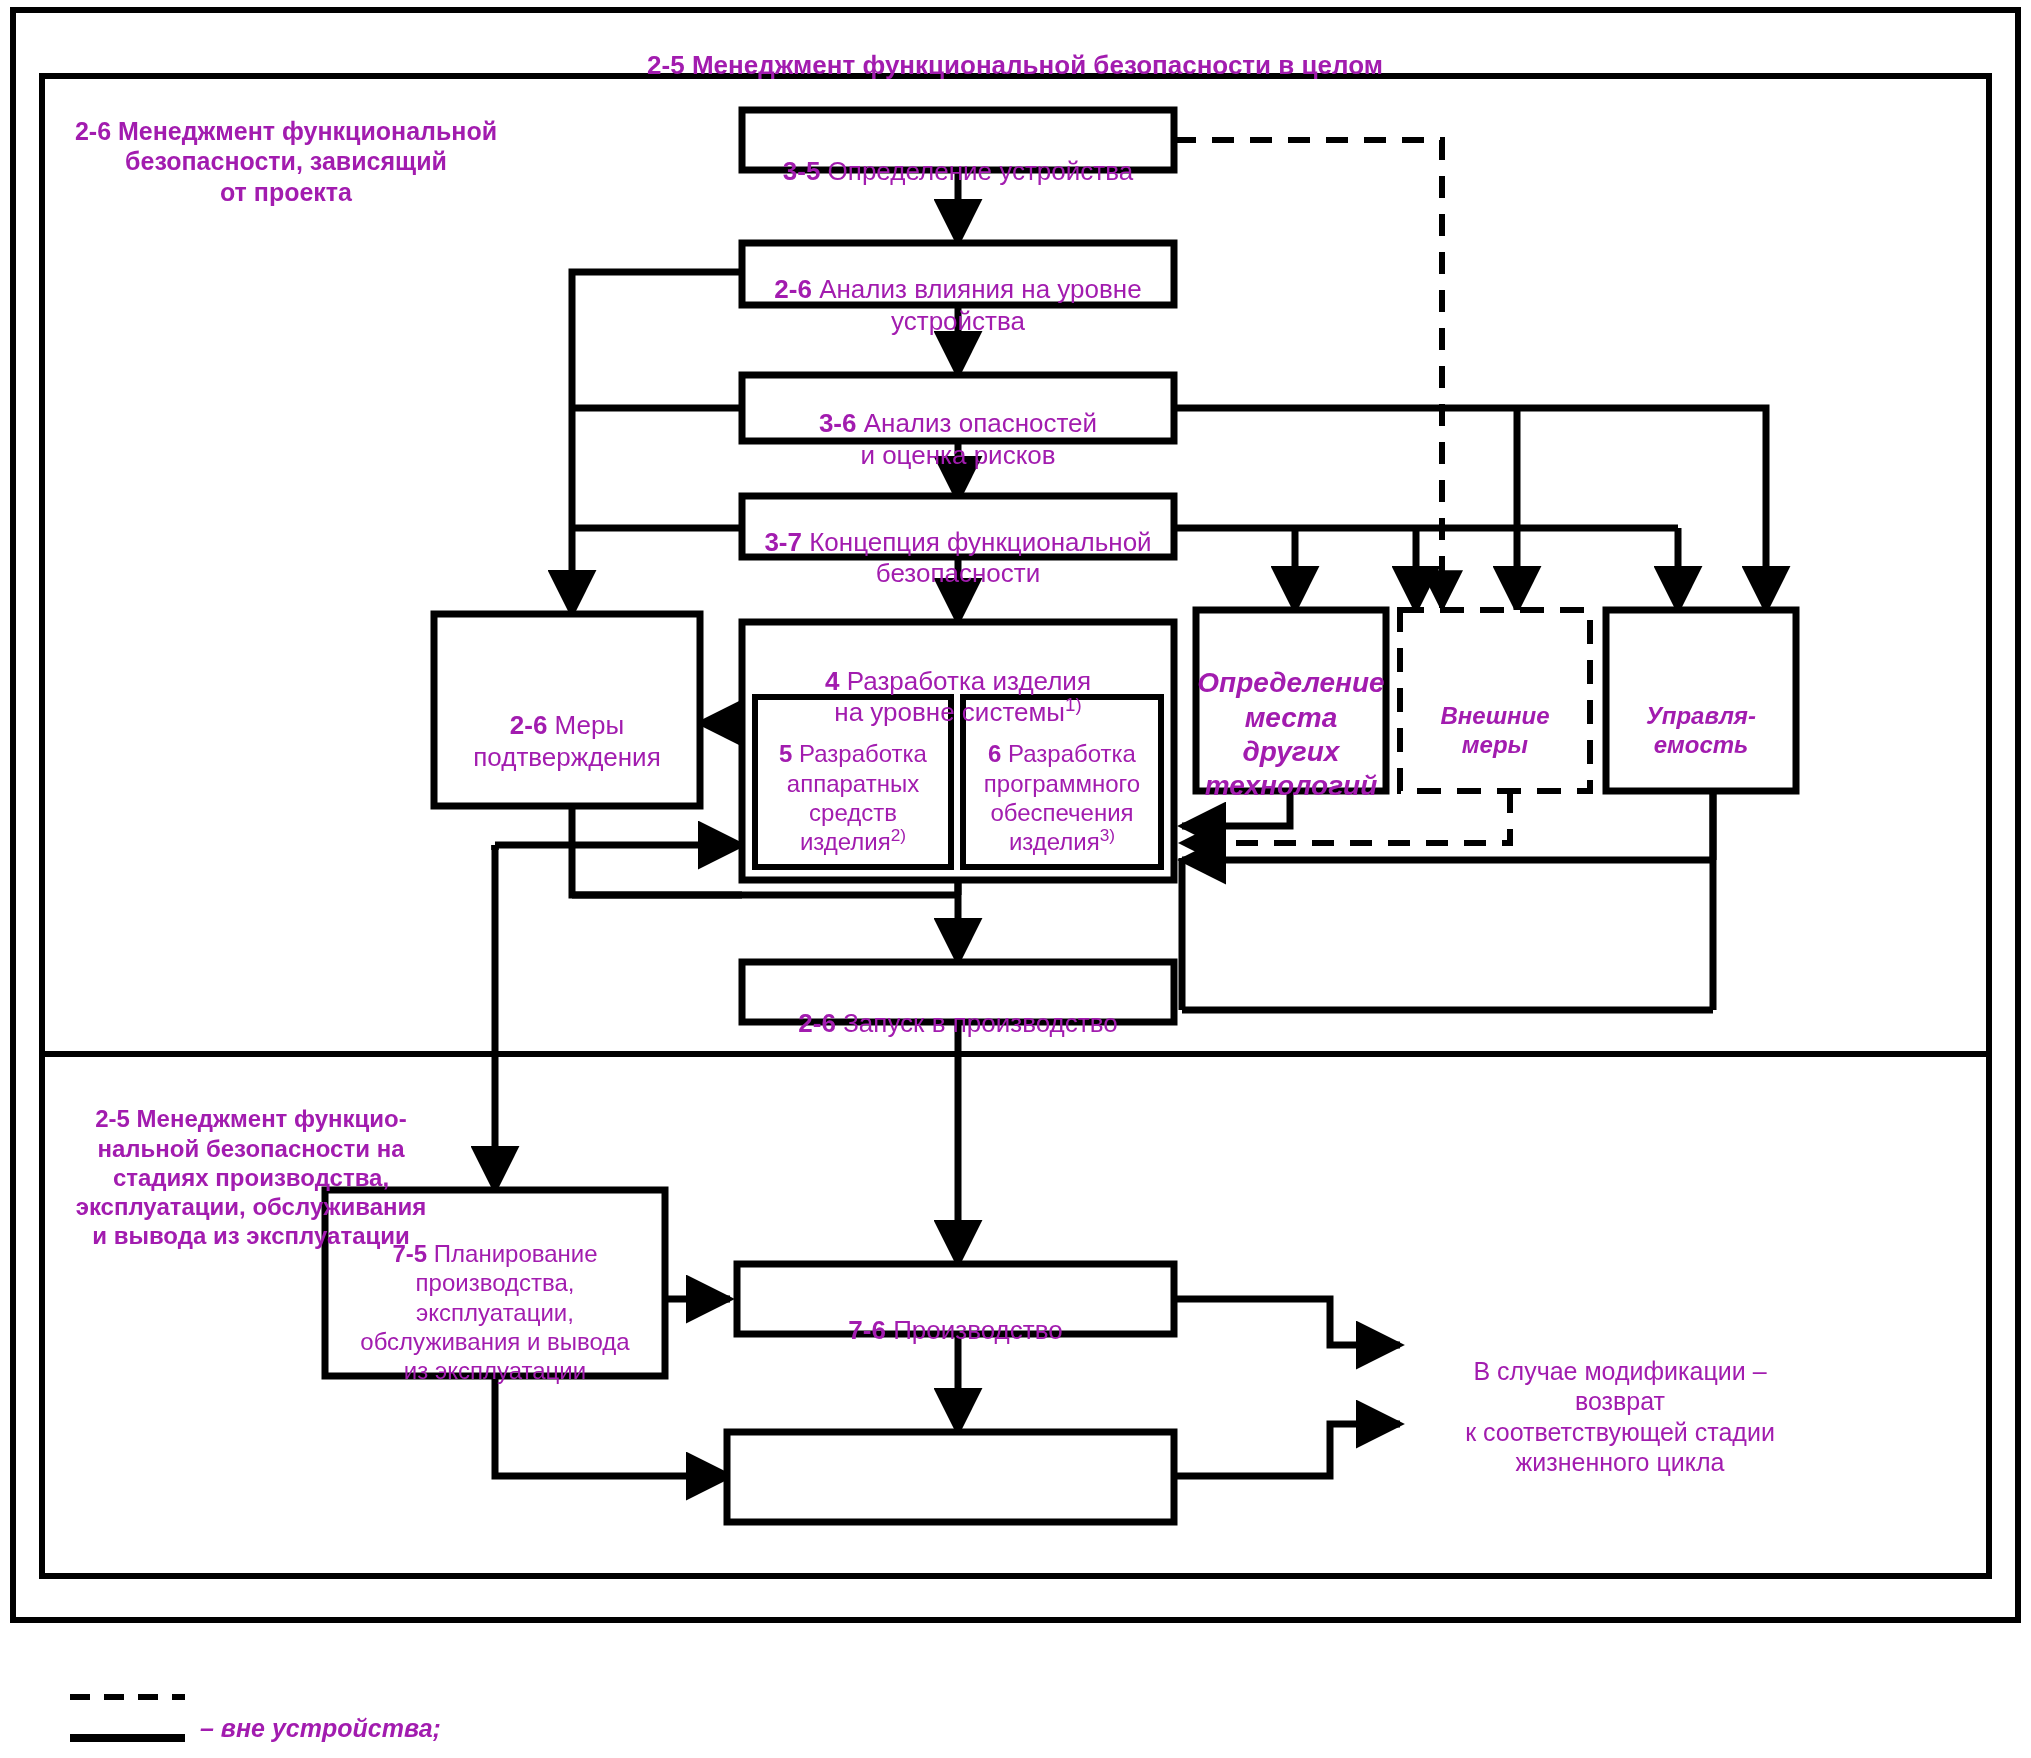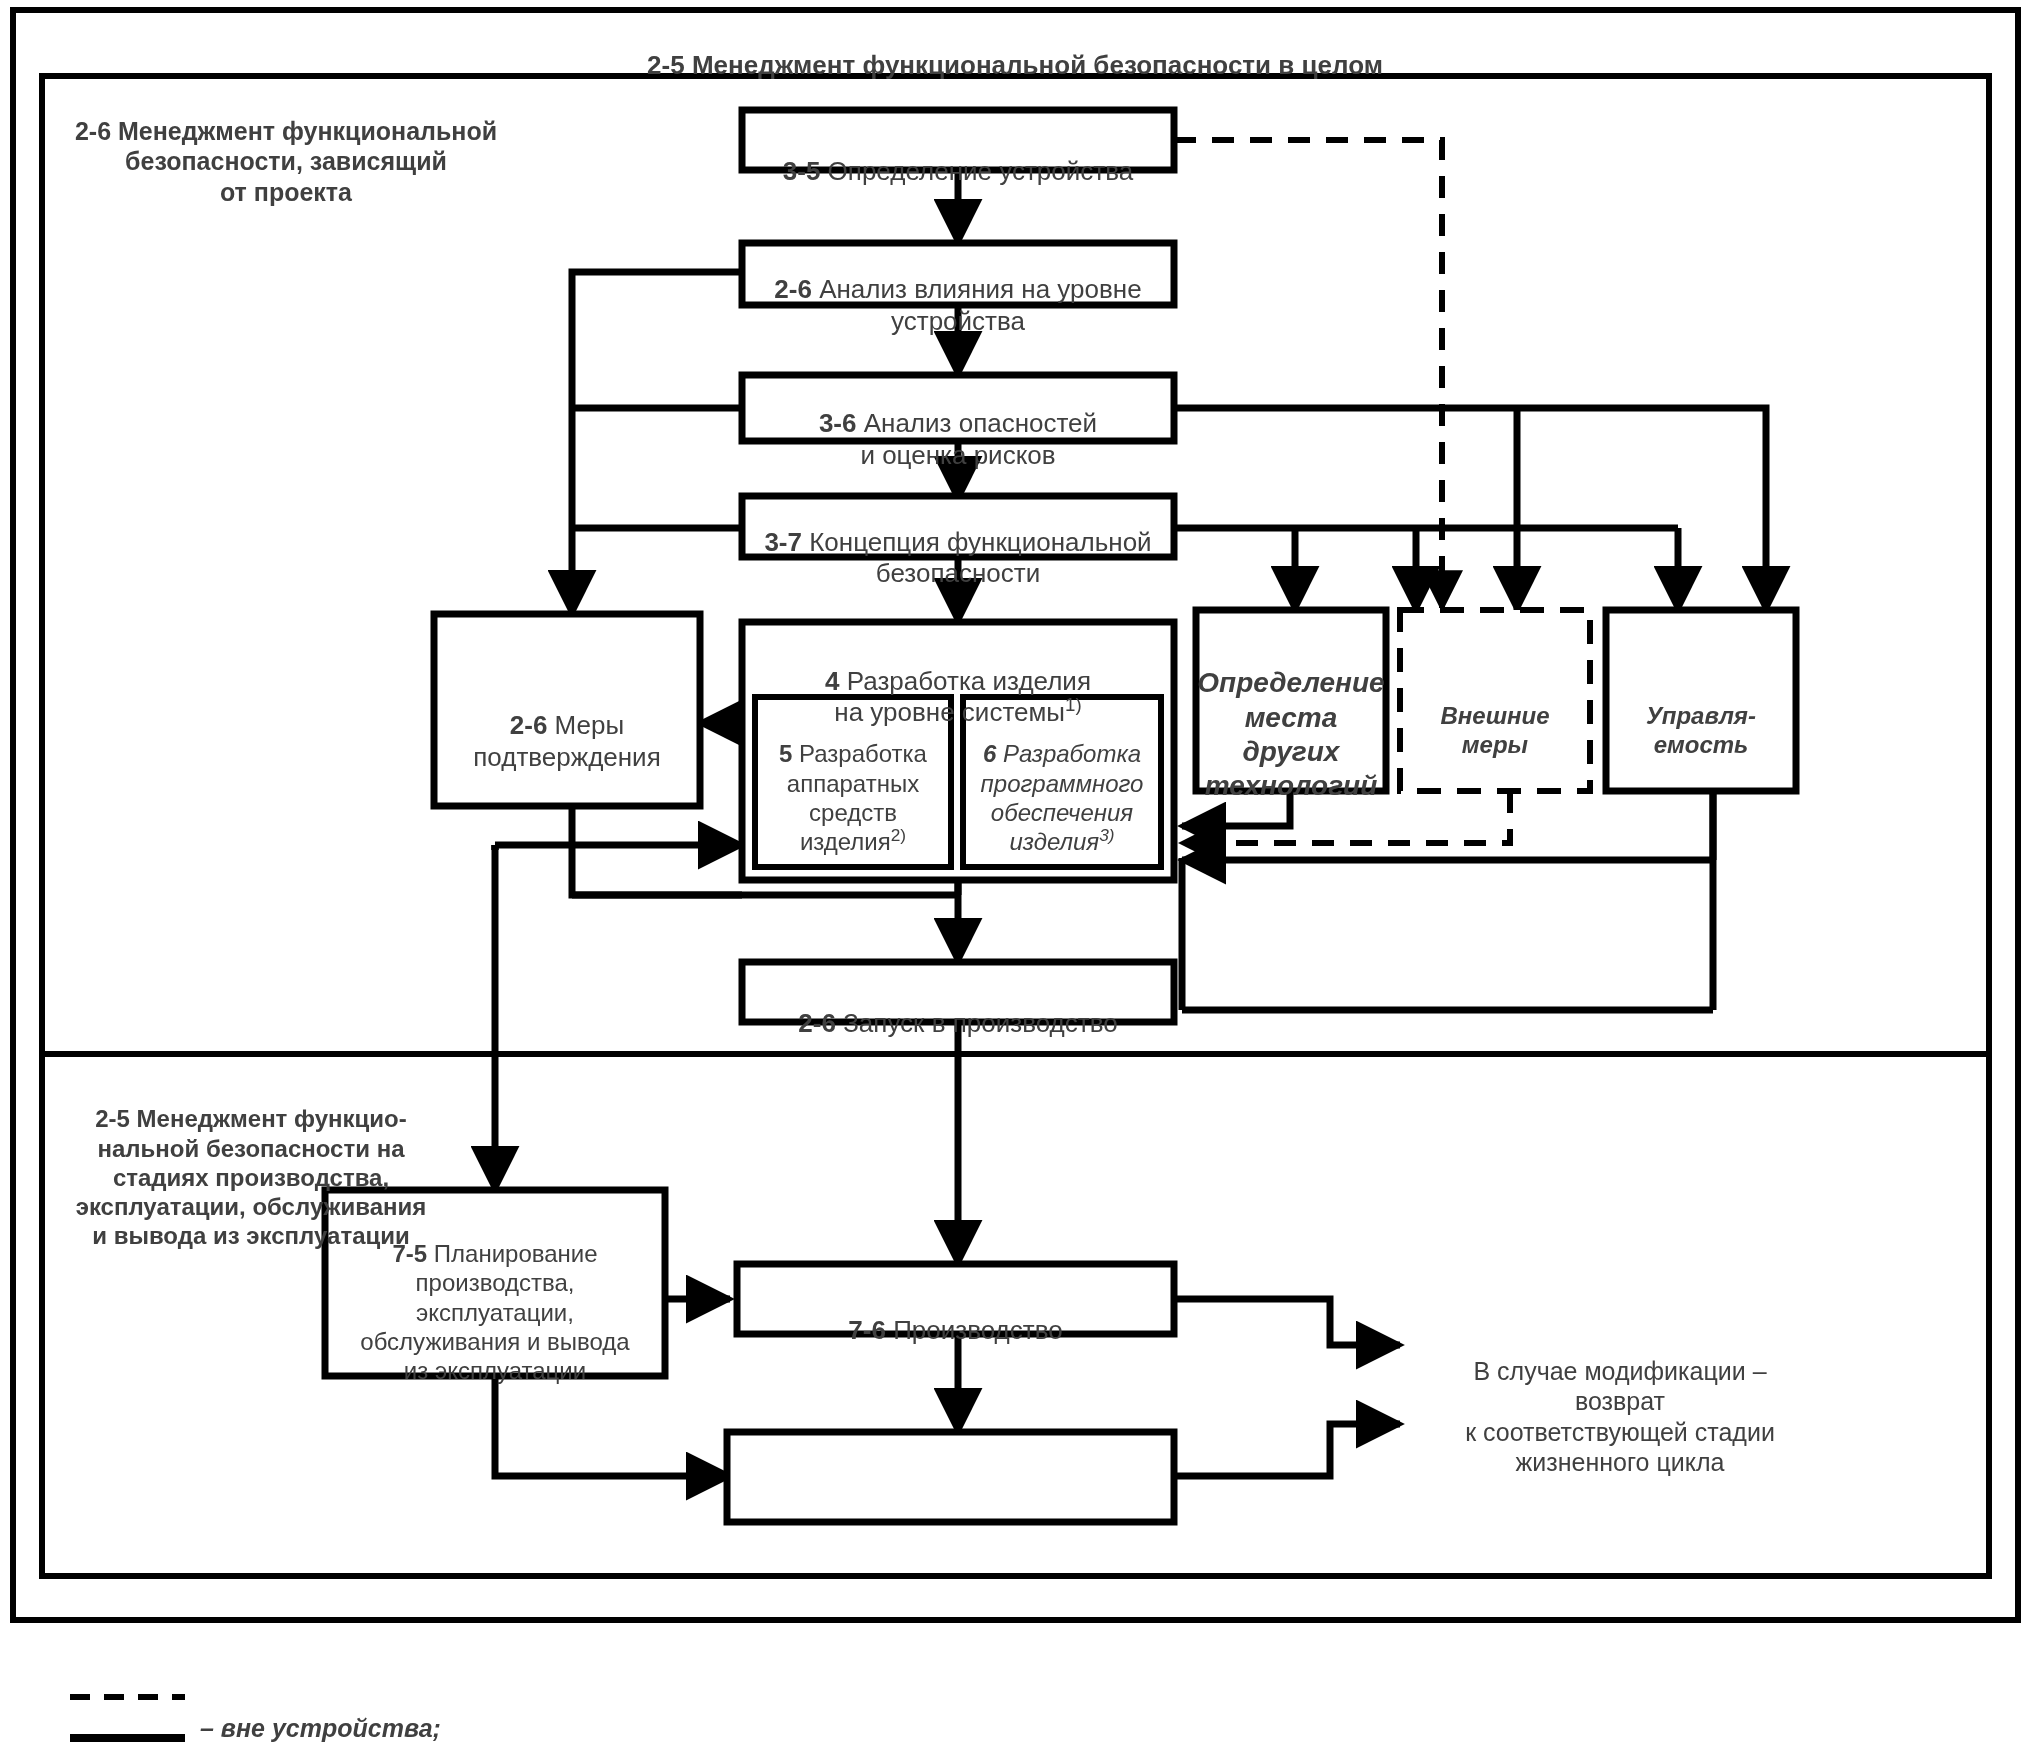"2-5 Менеджмент функциональной" .lbl { color: #404040 -> #a21caf }
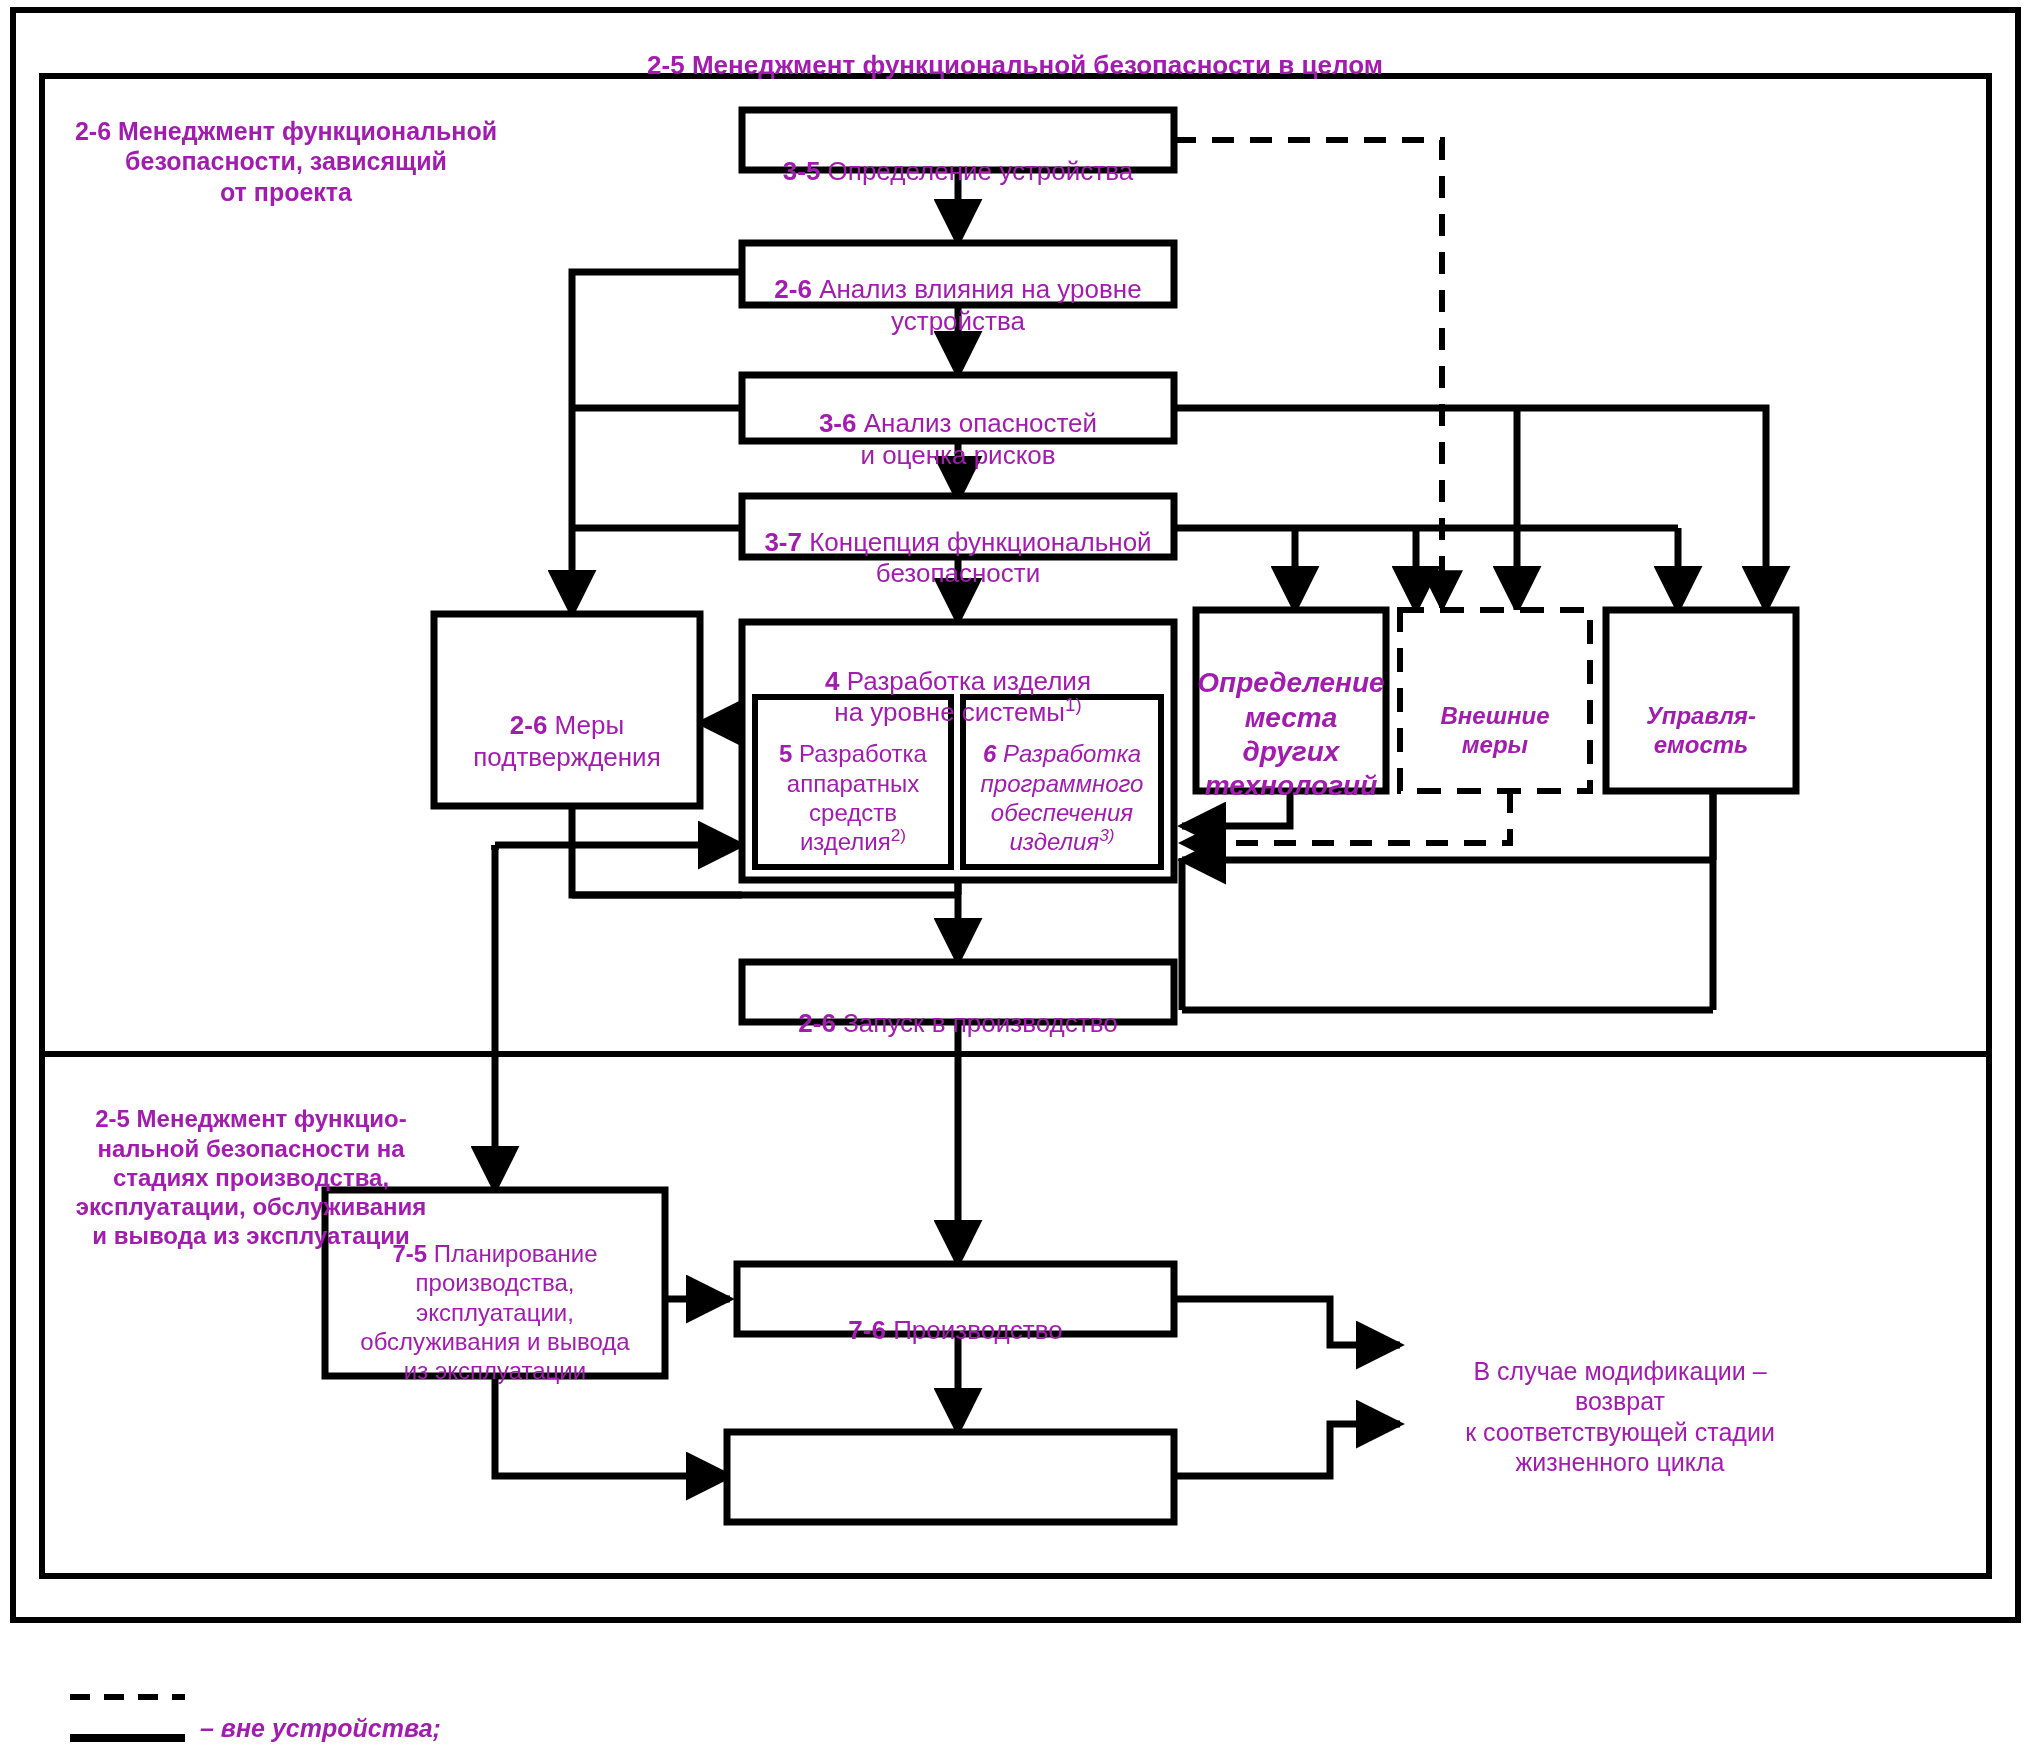"6 Разработка" div.lbl { font-style: italic -> none }
